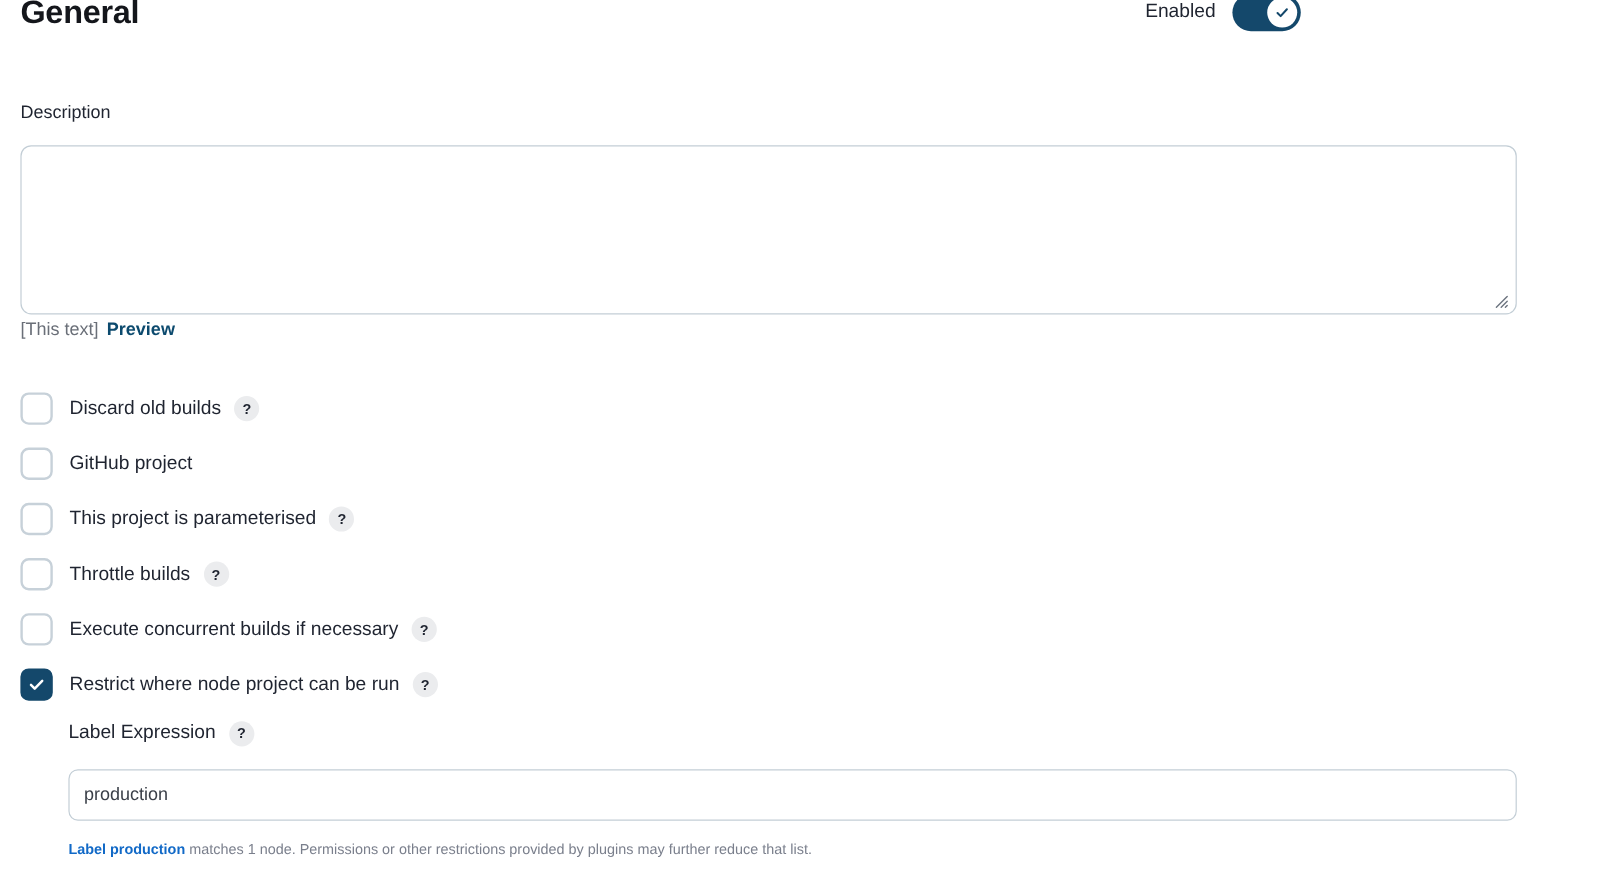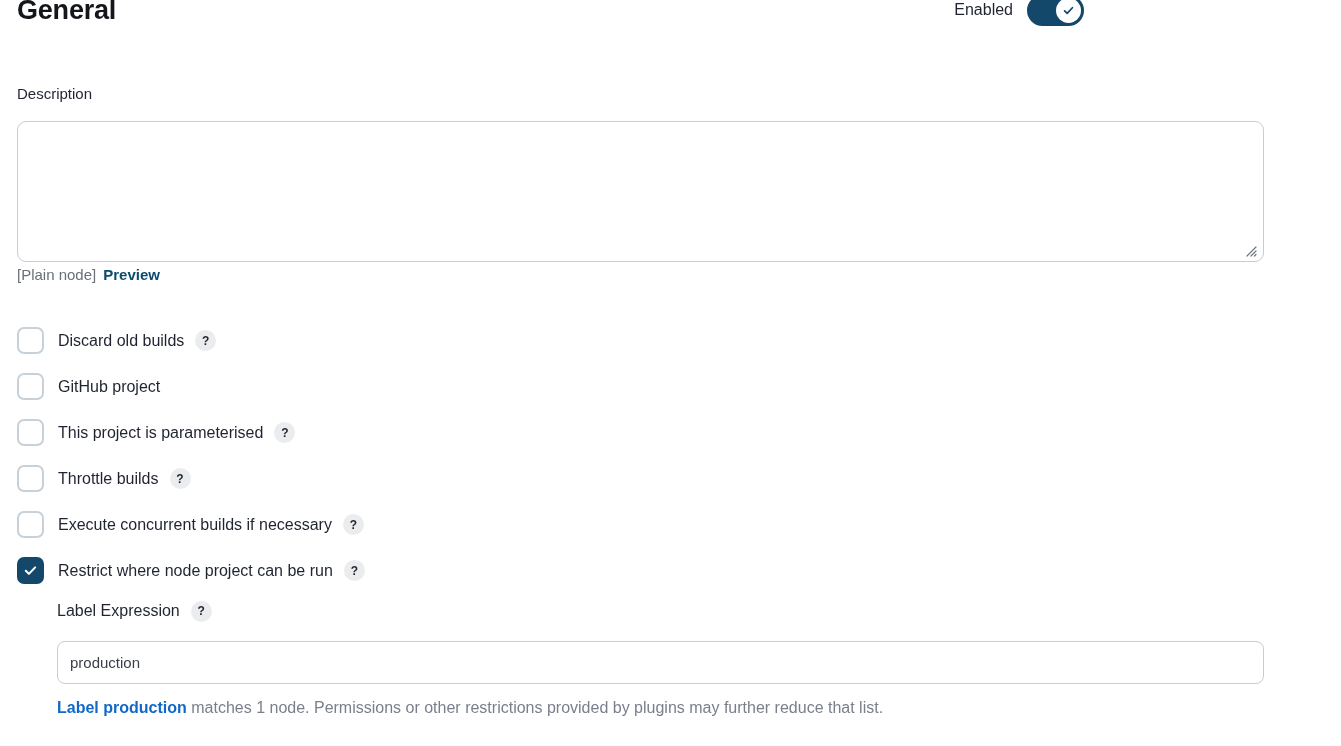"[Plain node]" span { text: Plain node -> This text }
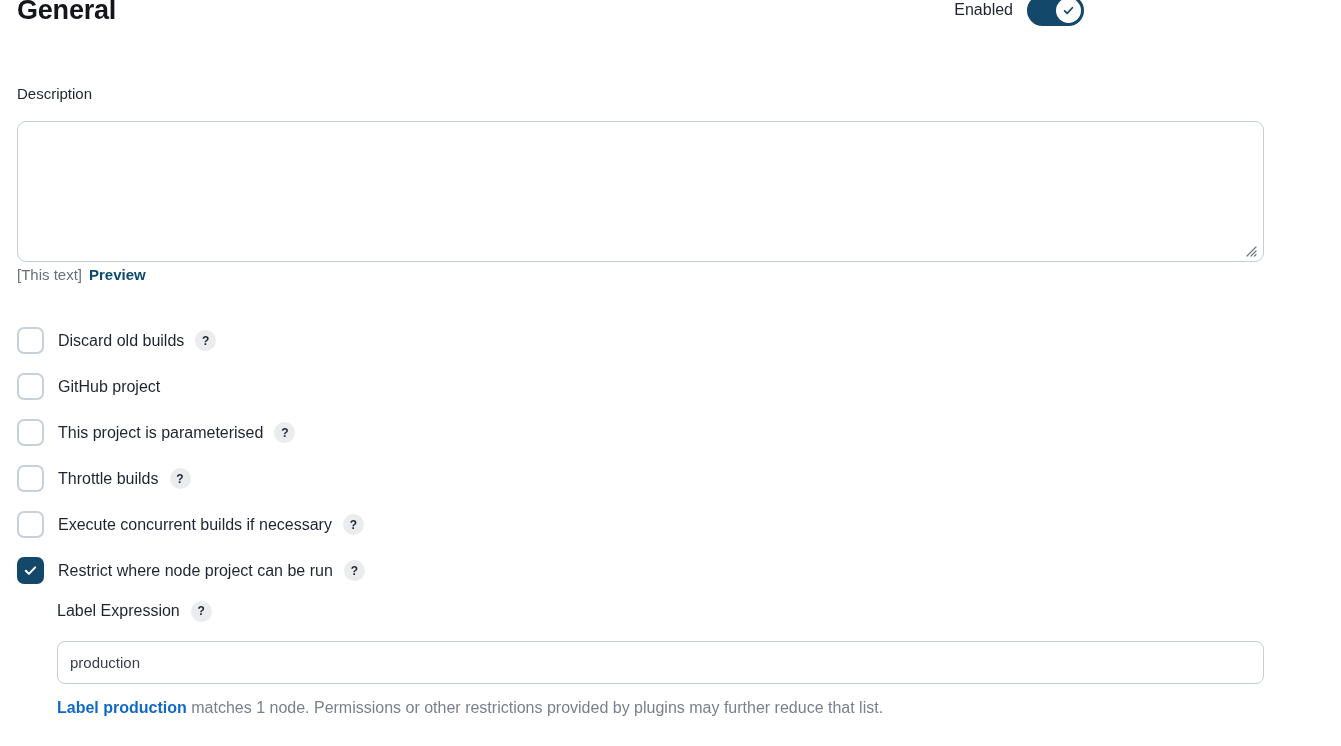"Label production matches 1 node." .label-hint { font-size: 16px -> 12px }
